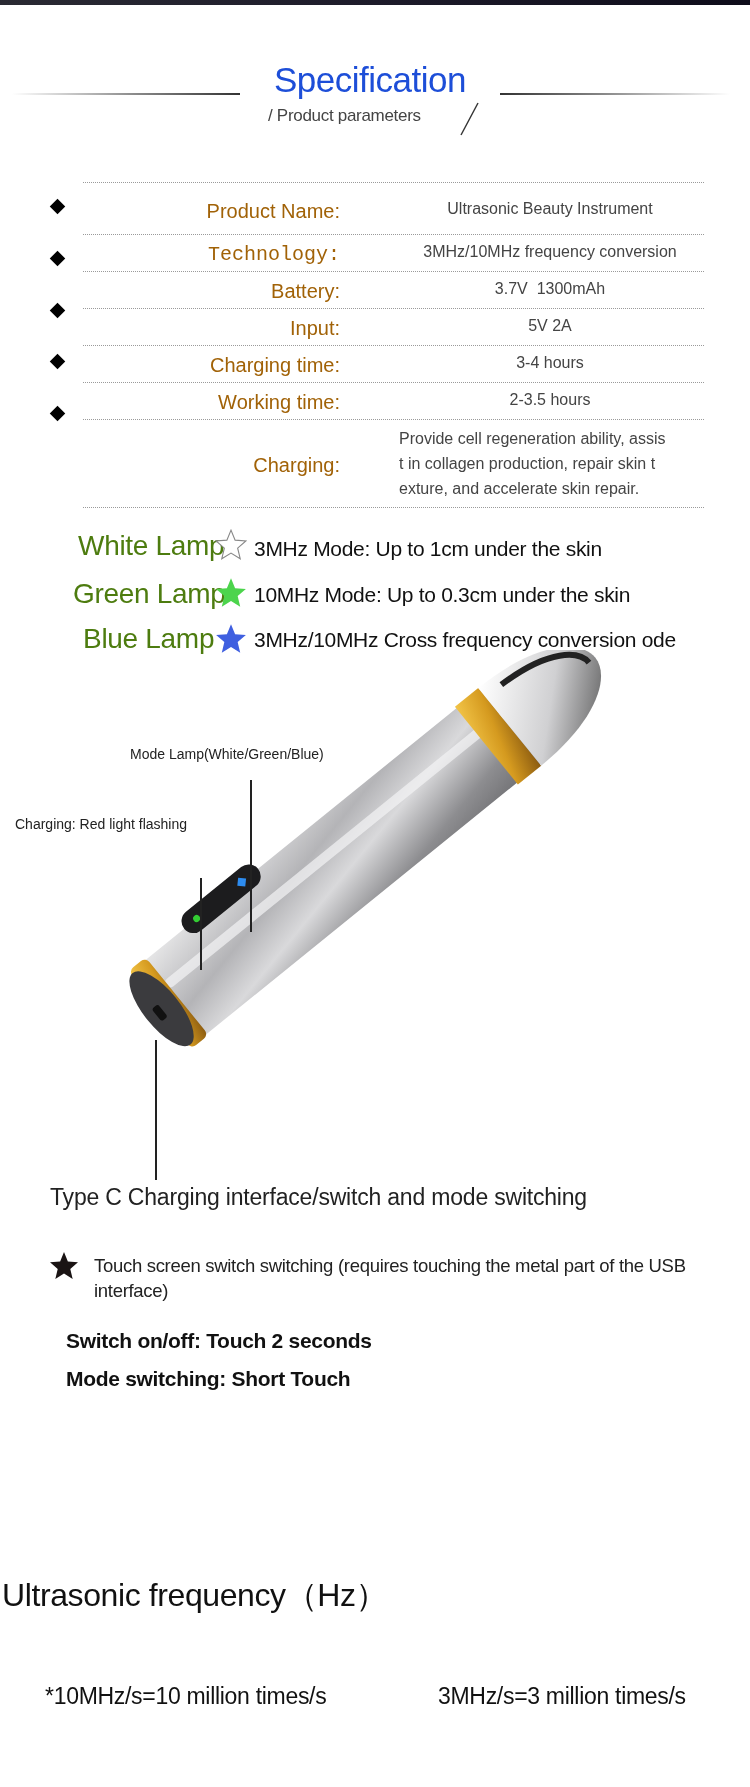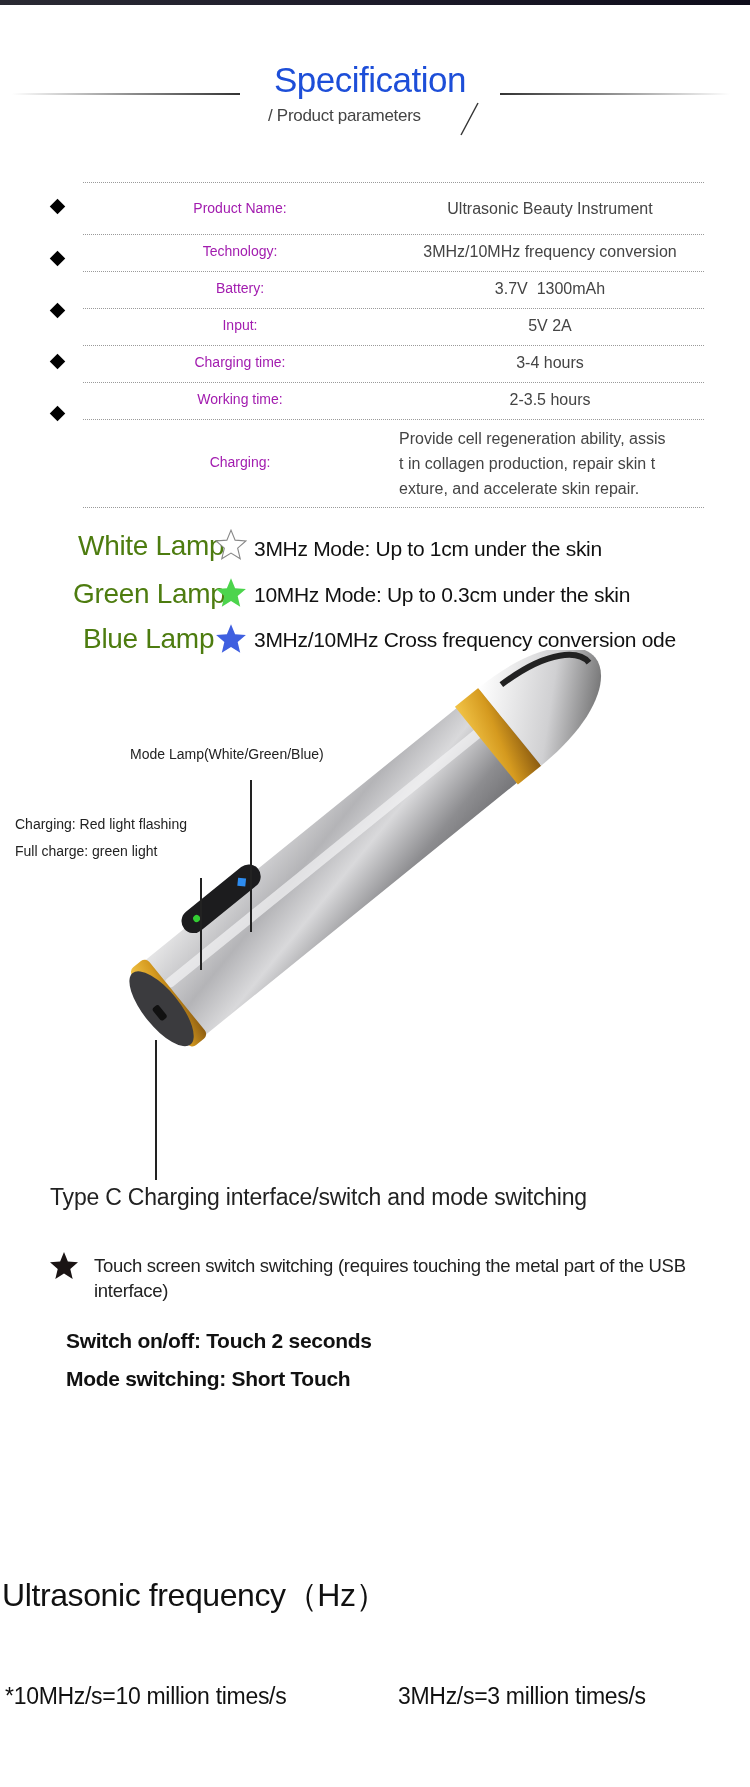"Product Name:" .spec-label { color: #a21caf -> #a16207; font-size: 14px -> 20px; text-align: center -> right }
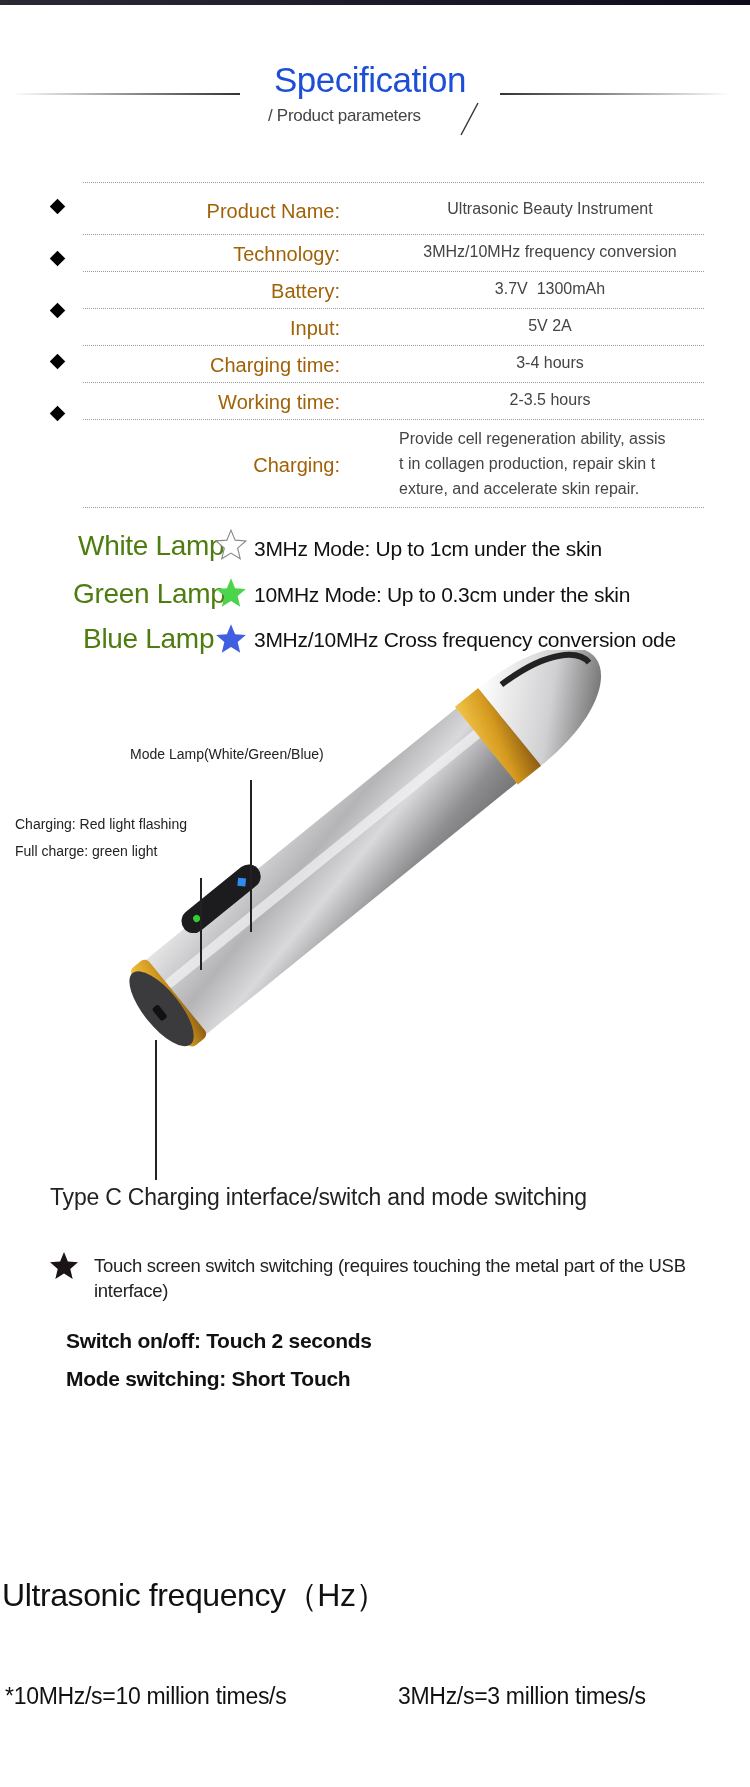"Technology:" div.abs { font-family: none -> Liberation Mono, monospace }
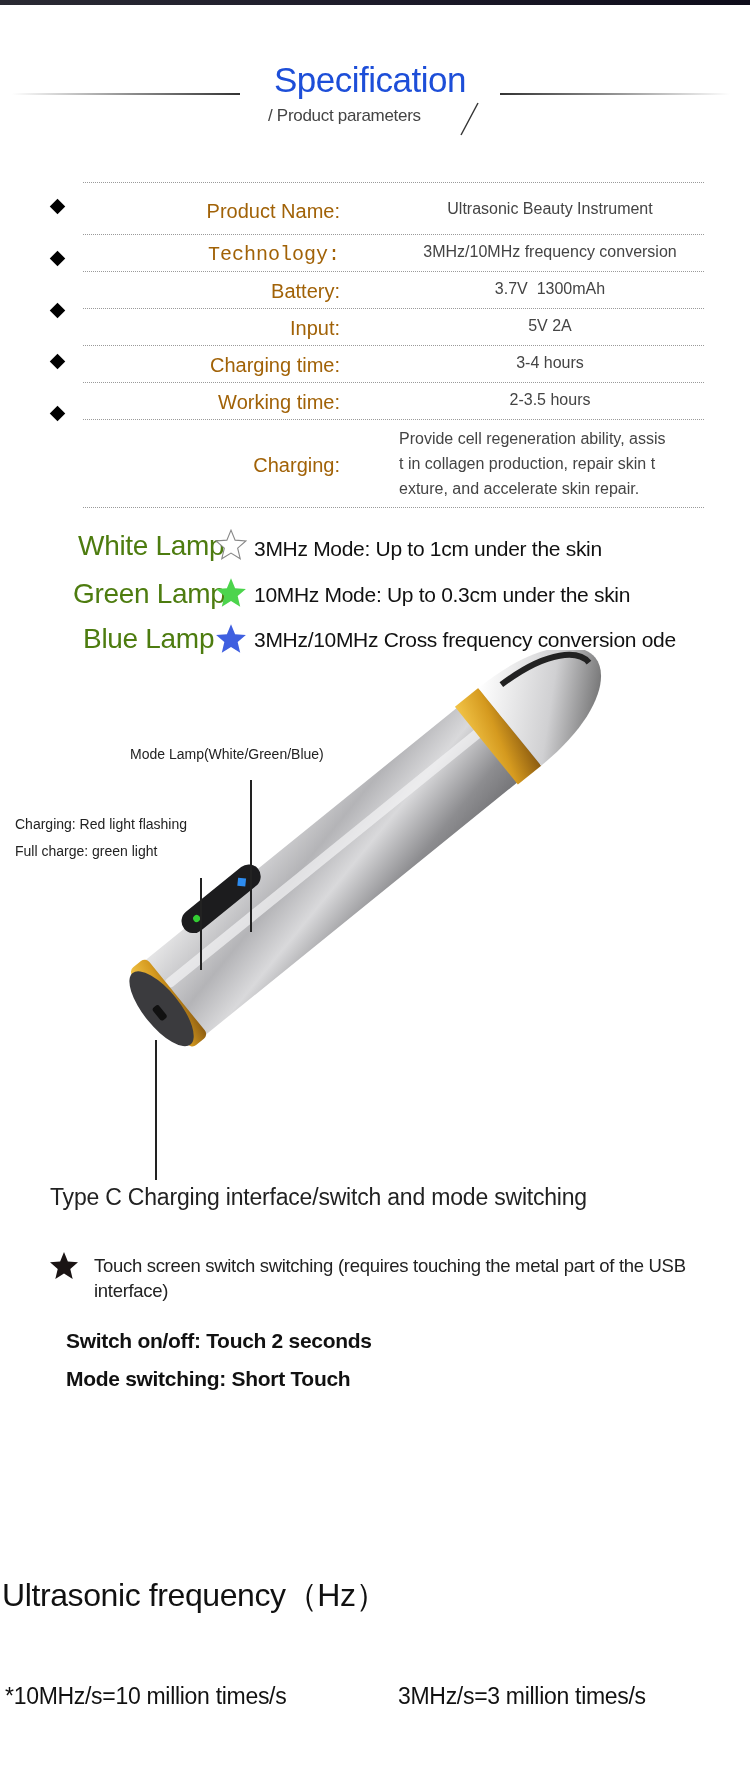"Full charge: green light" div { html: <div>Full charge: green light</div> -> none }
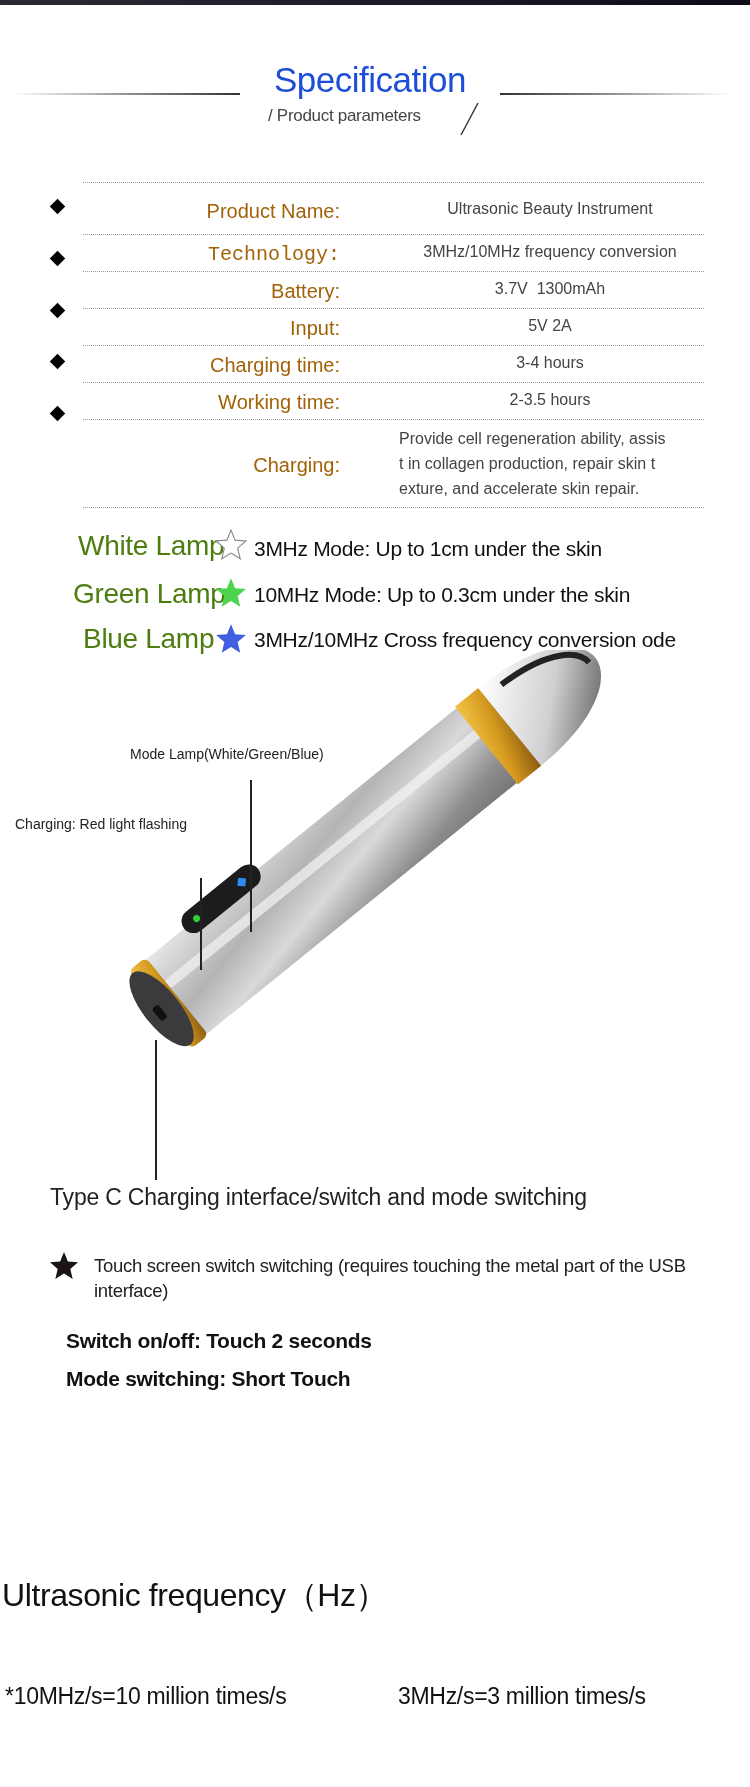"*10MHz/s=10 million times/s" .freq-note { margin-left: none -> 40px }
